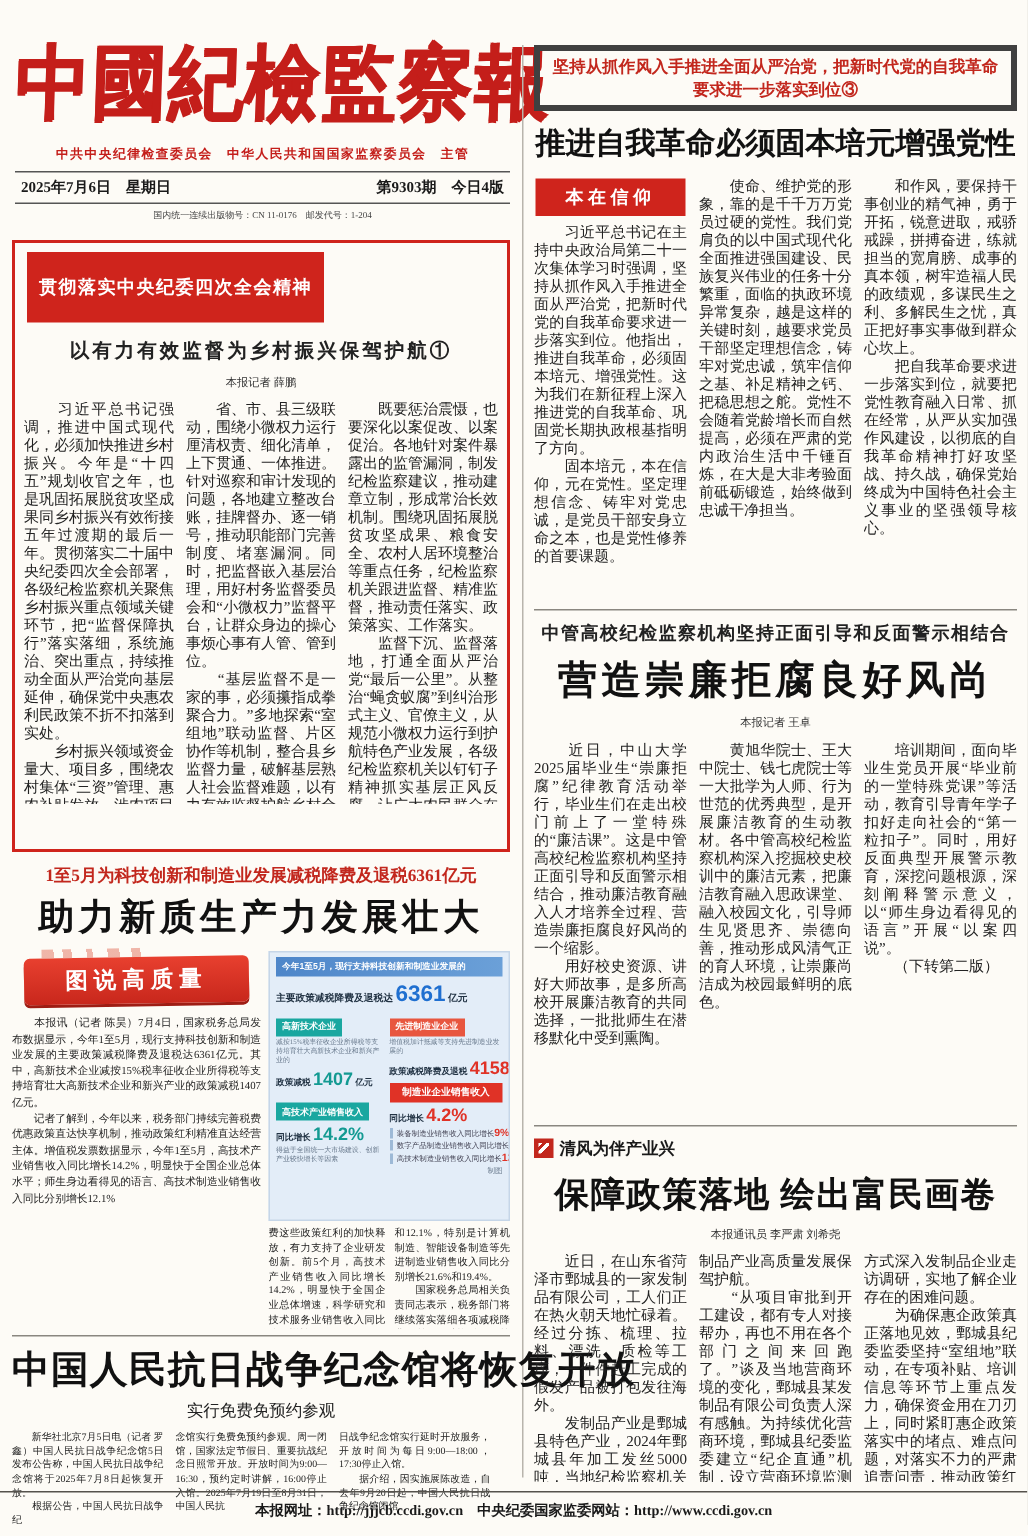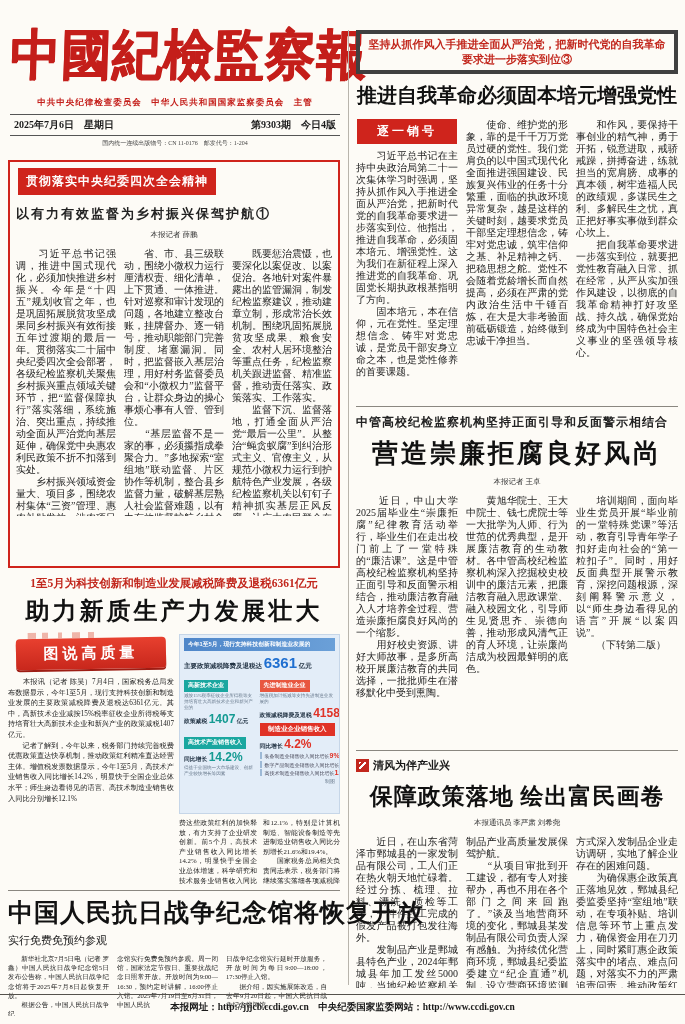"逐一销号" div.tag-box { text: 逐一销号 -> 本在信仰 }
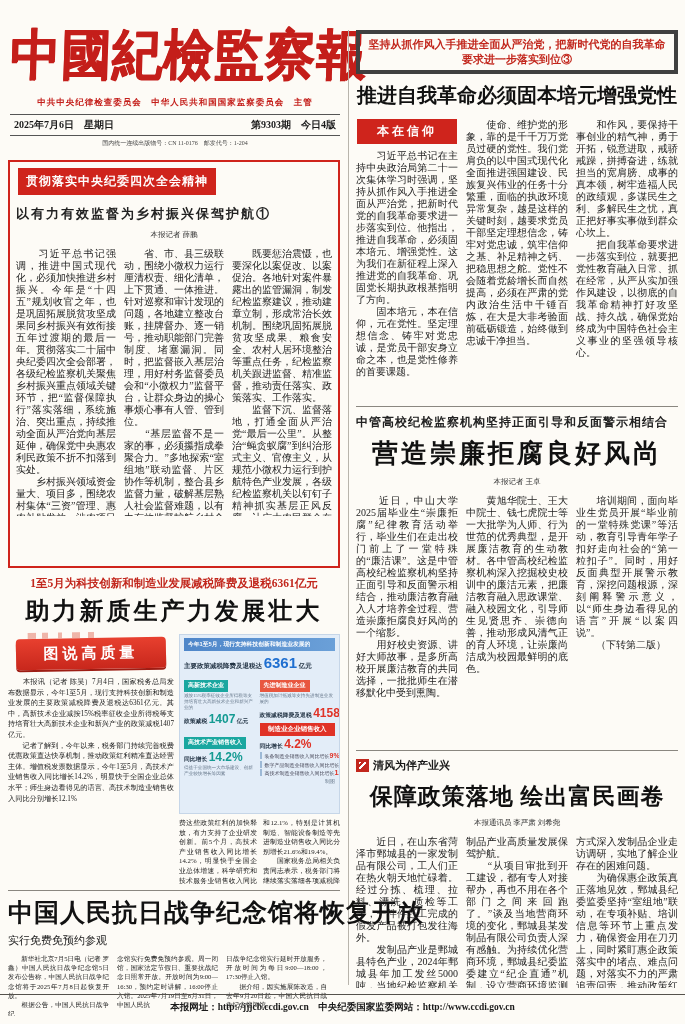"贯彻落实中央纪委四次全会精神" .flag-badge { padding: 5px 8px -> 15px 8px }
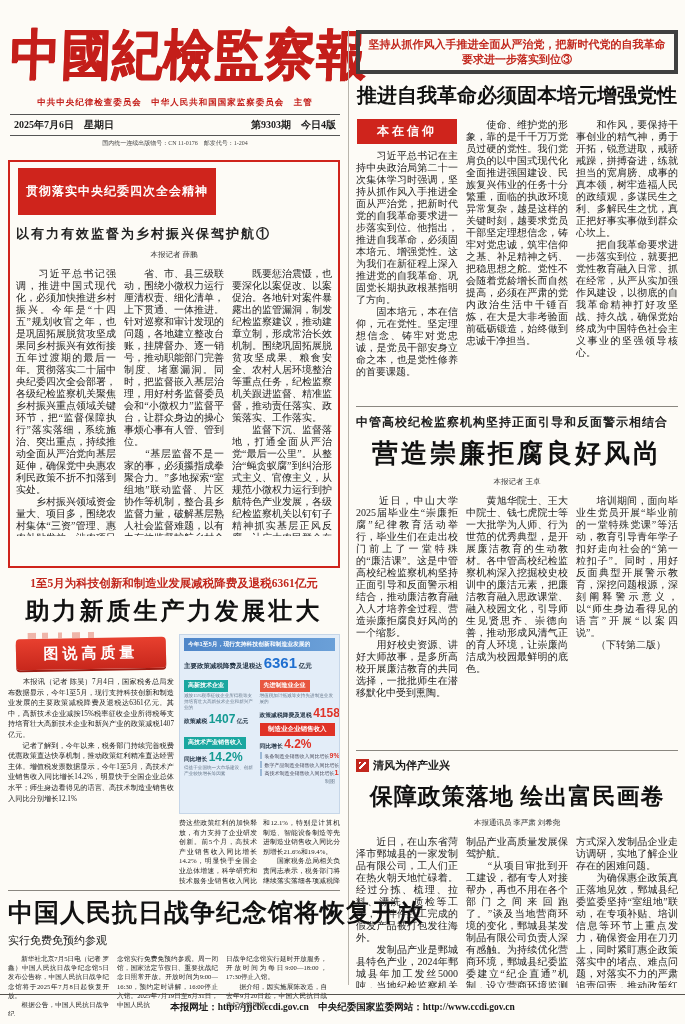"以有力有效监督为乡村振兴保驾护航①" .kicker-black { text-align: none -> center }
